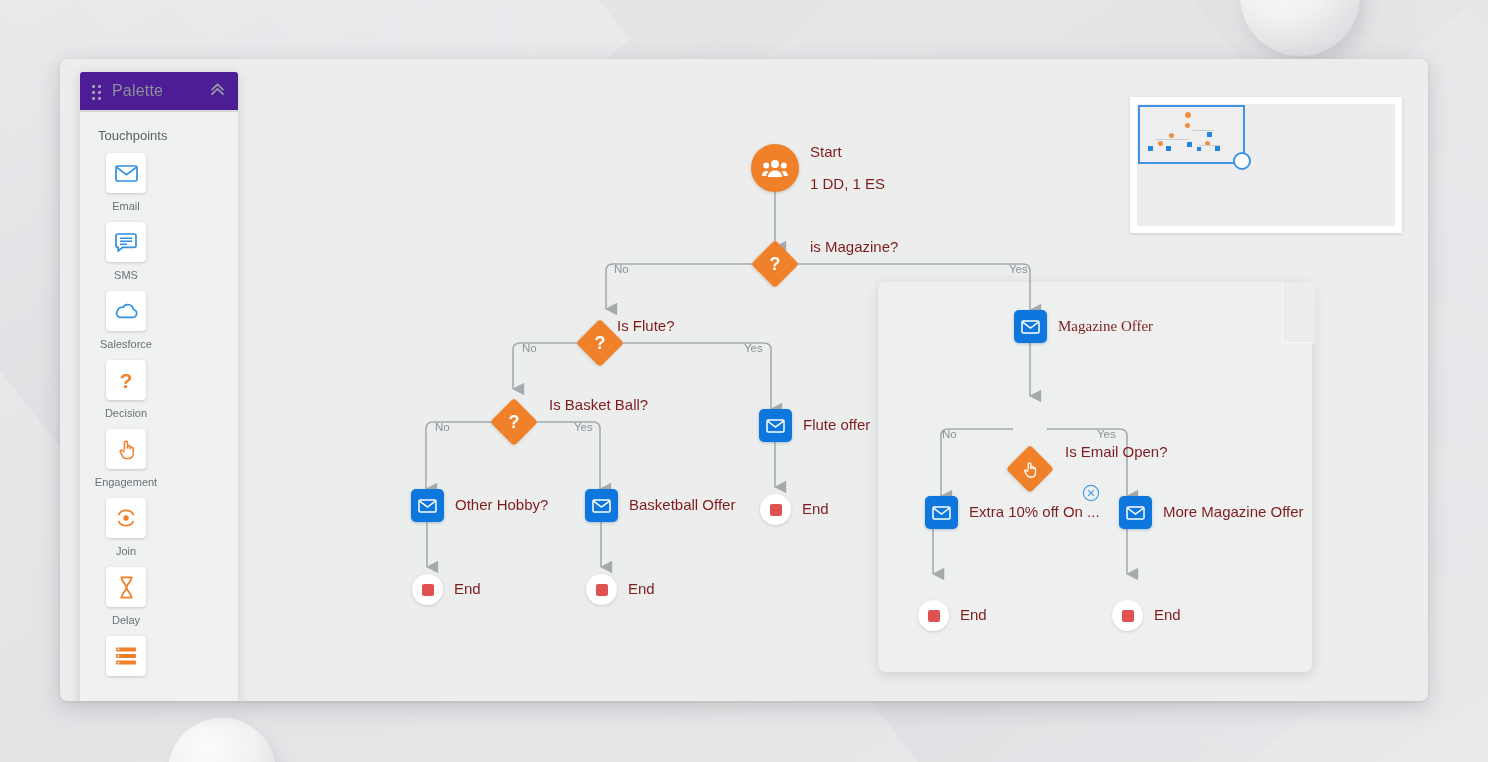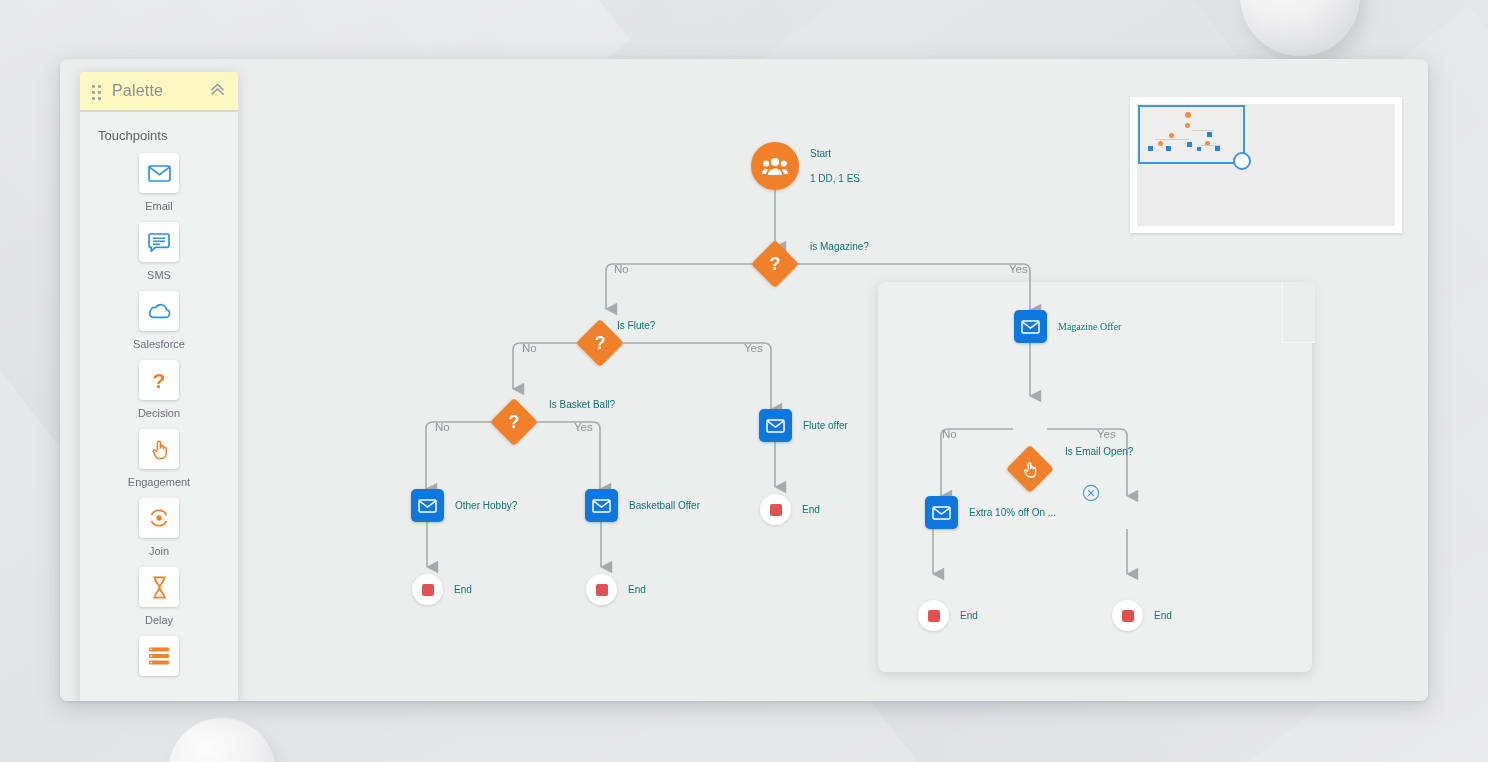"Palette" #palette-head { background: #fef9c3 -> #4c1d95 }
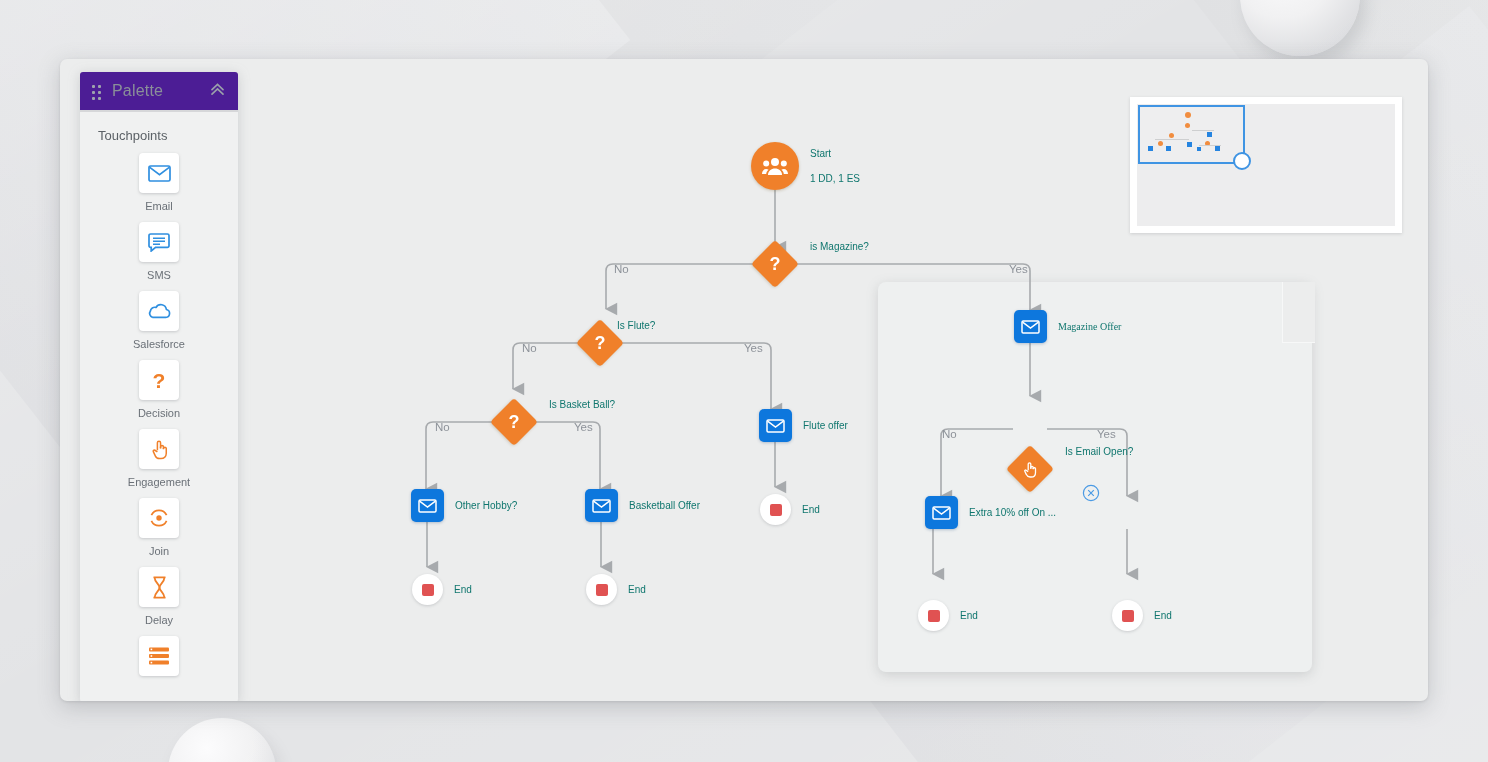"Start" .node .txt { color: #0f766e -> #7f1d1d; font-size: 10px -> 15px }
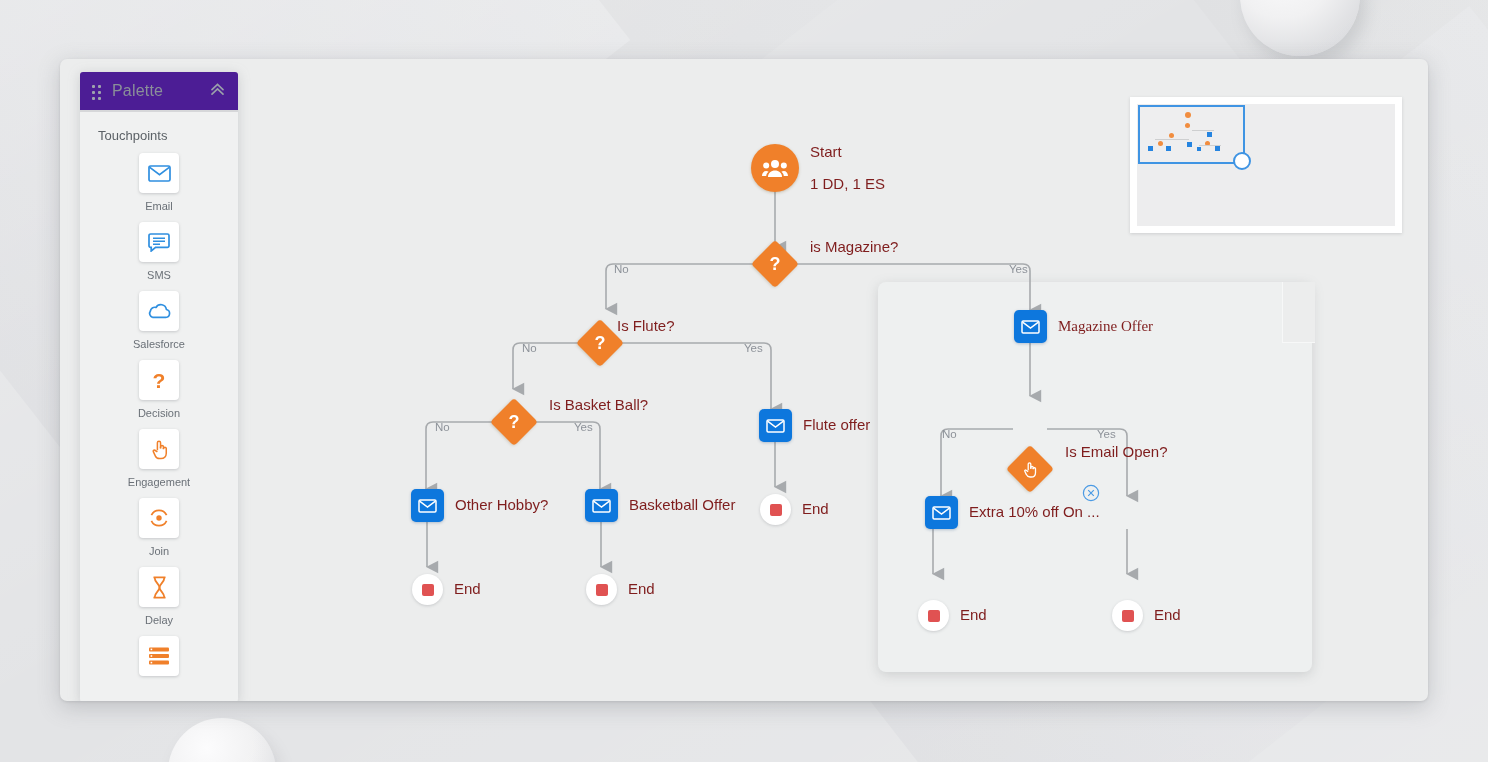"Email" .pal-grid { justify-content: center -> none }
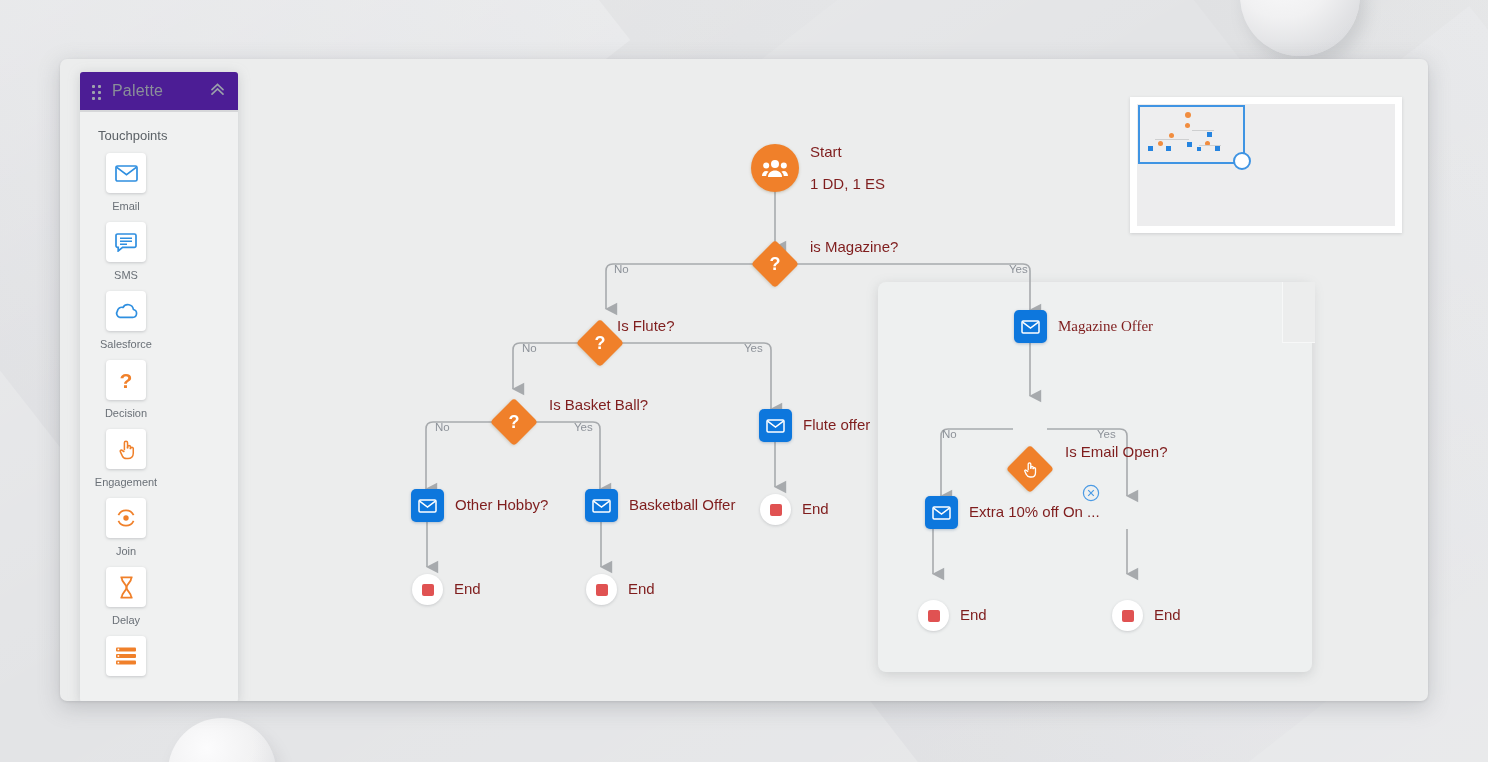"More Magazine Offer" div.node { html: none -> <div> <span> <span> <svg> <rect></rect> <path></path> </svg> </span> </span> <span>More Magazine Offer</span> </div> }
